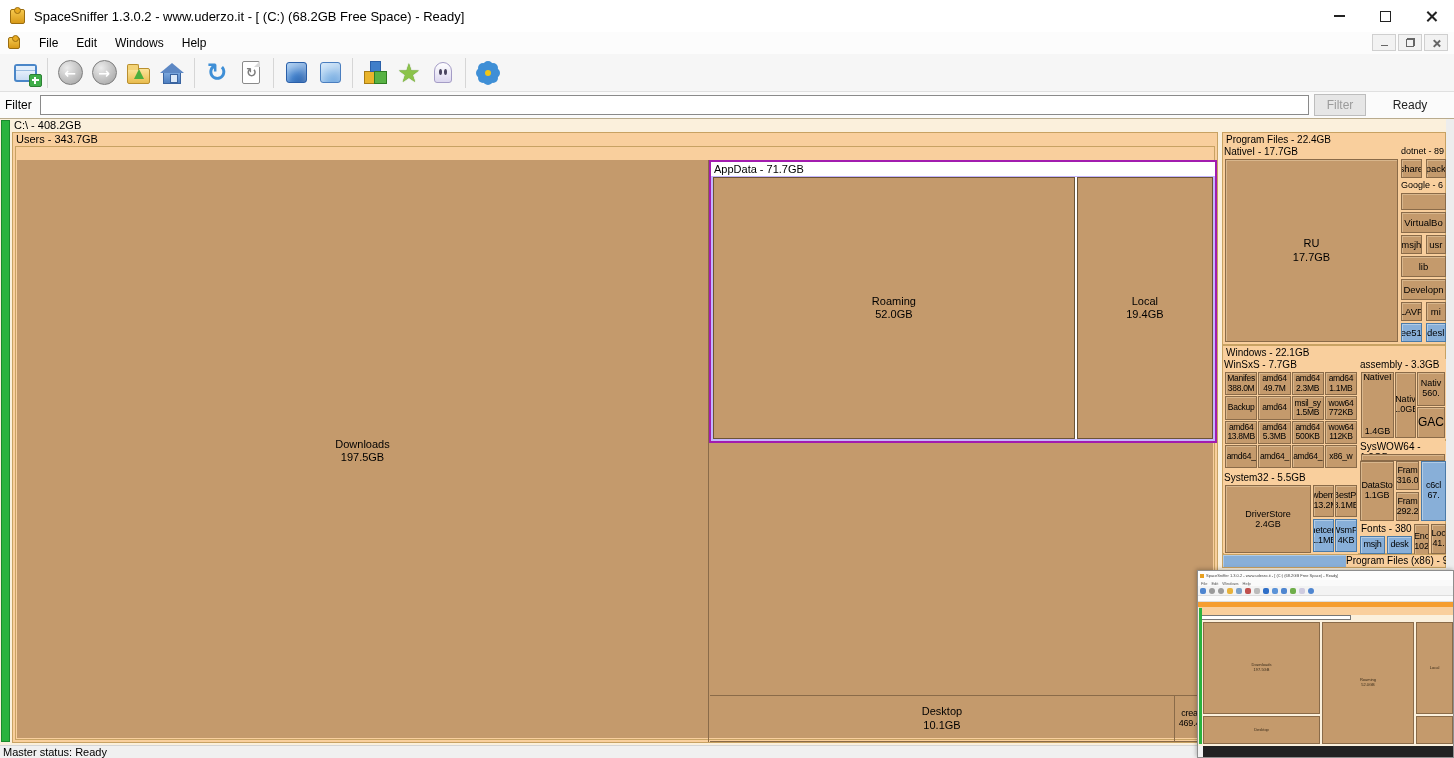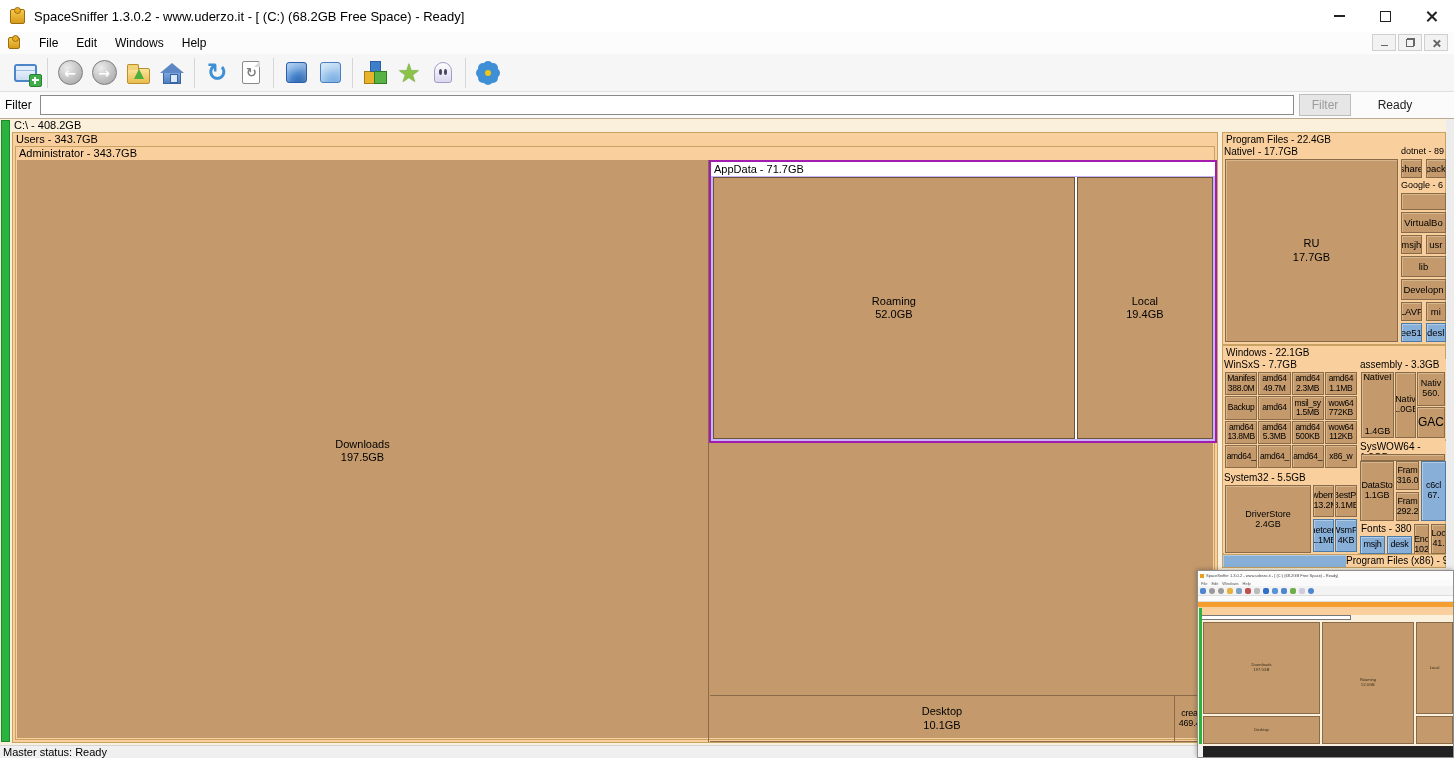"Filter" .filterrow { padding: 0 15px 0 5px -> 0 0 0 5px }
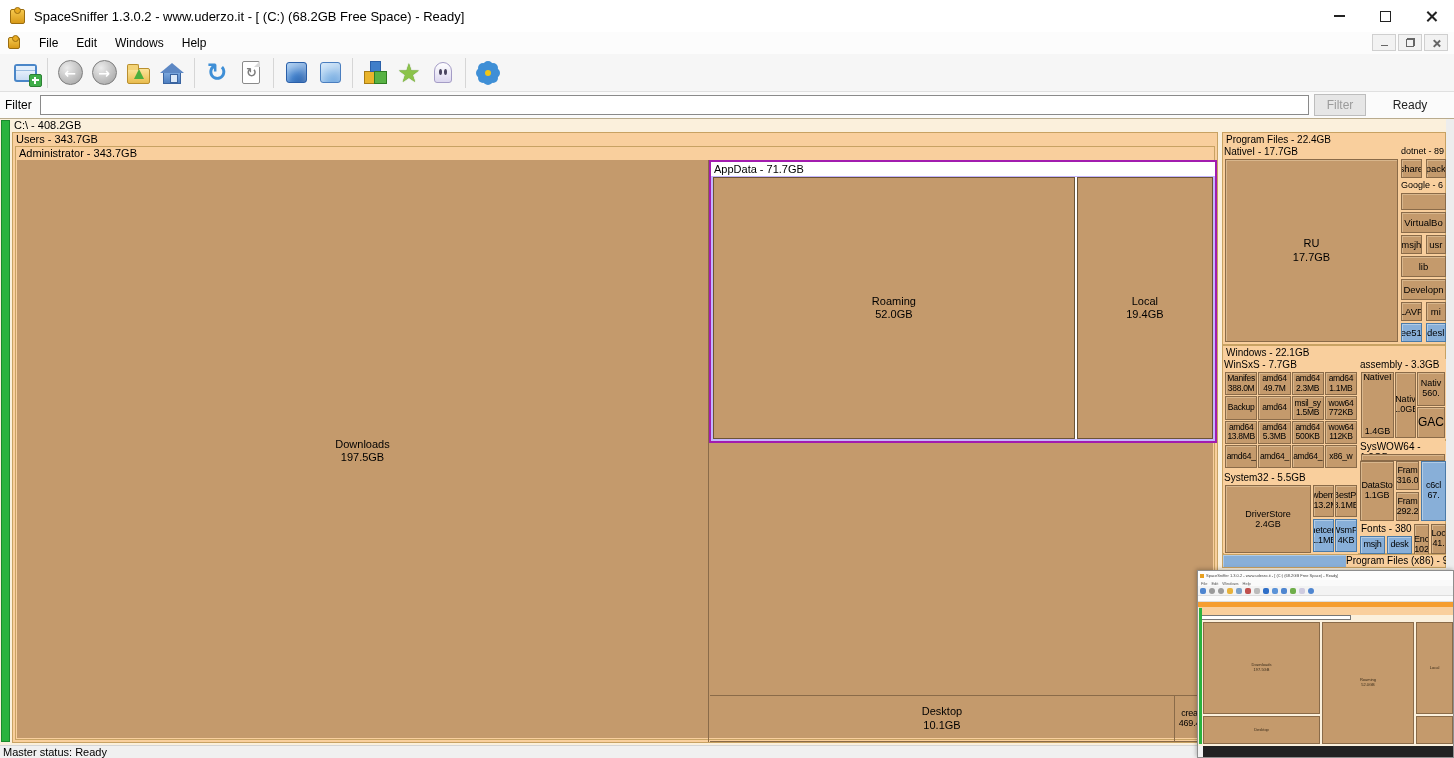"Administrator - 343.7GB" div.bh { html: <div>Administrator - 343.7GB</div> -> none }
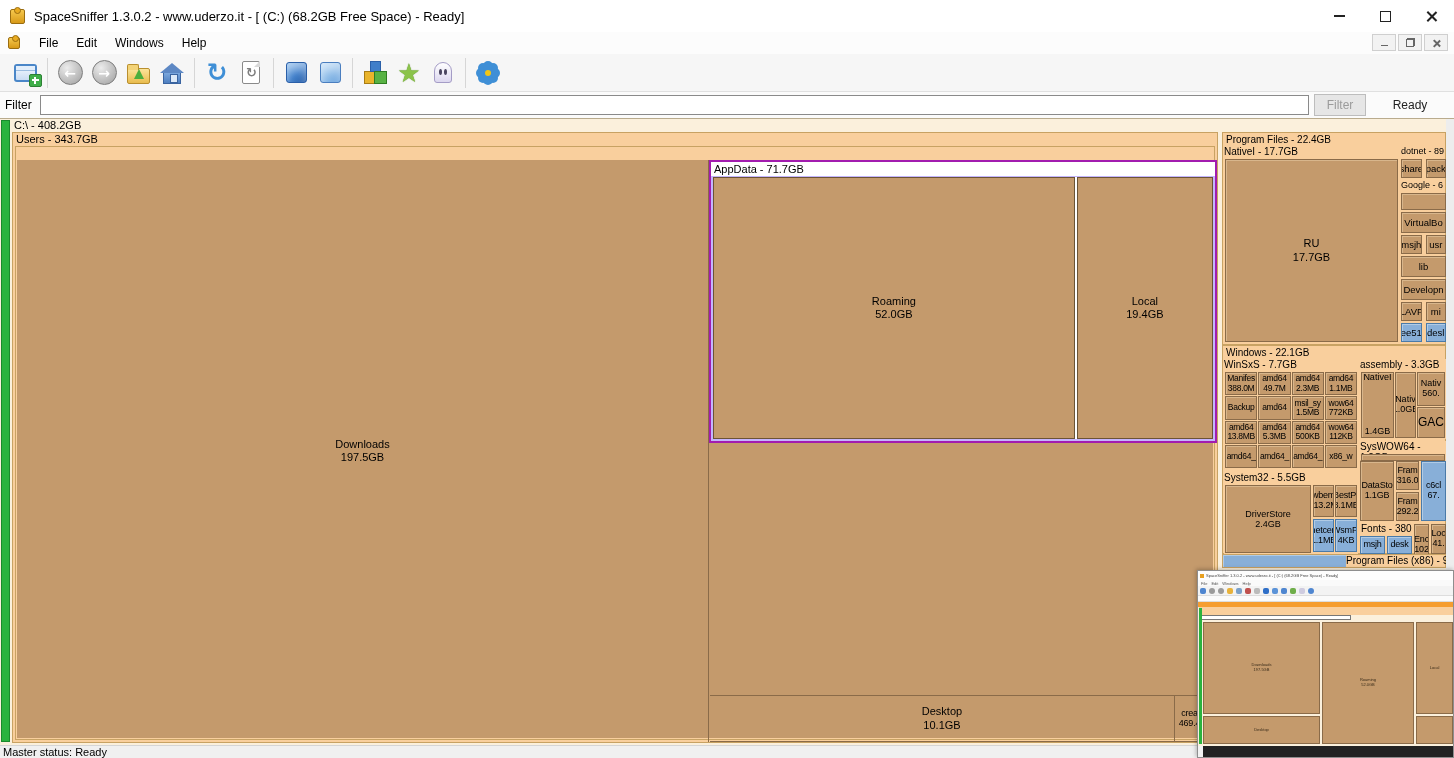"Enc" div.cell { height: 42px -> 36px }
